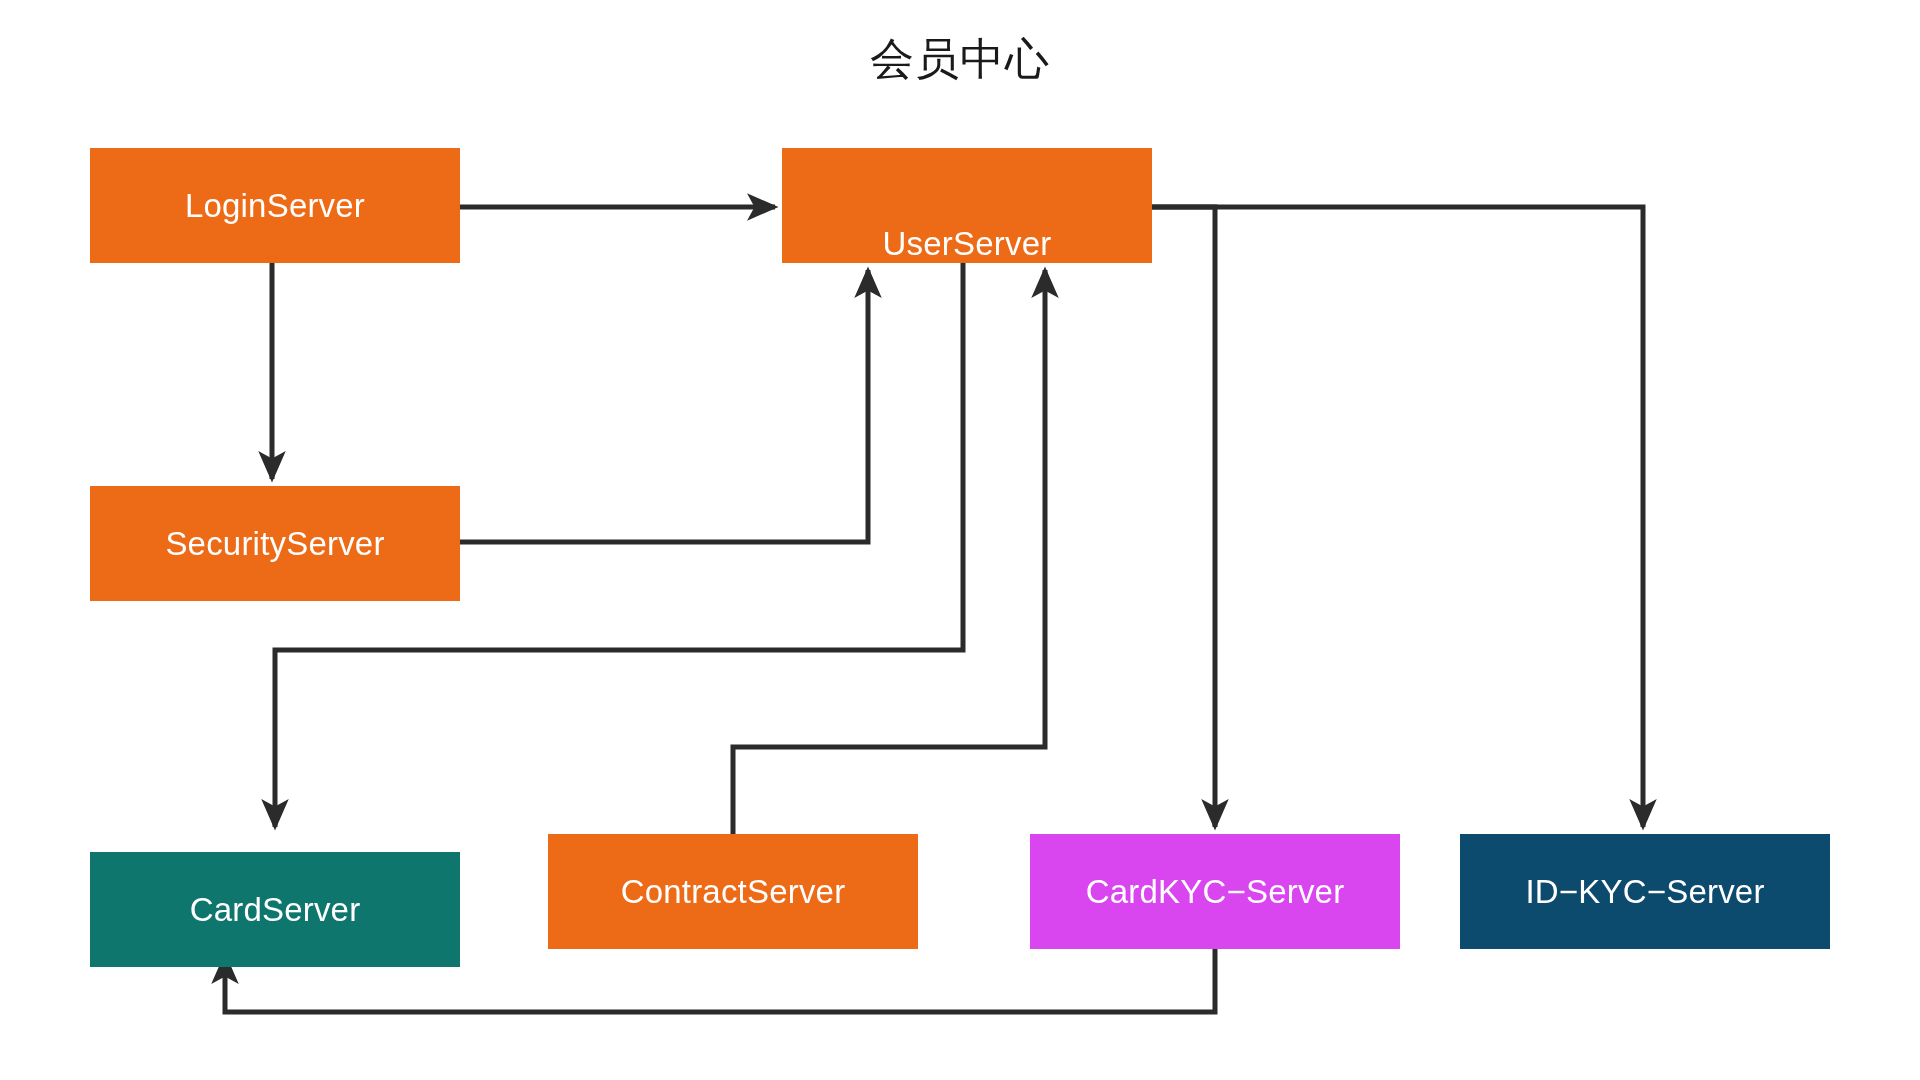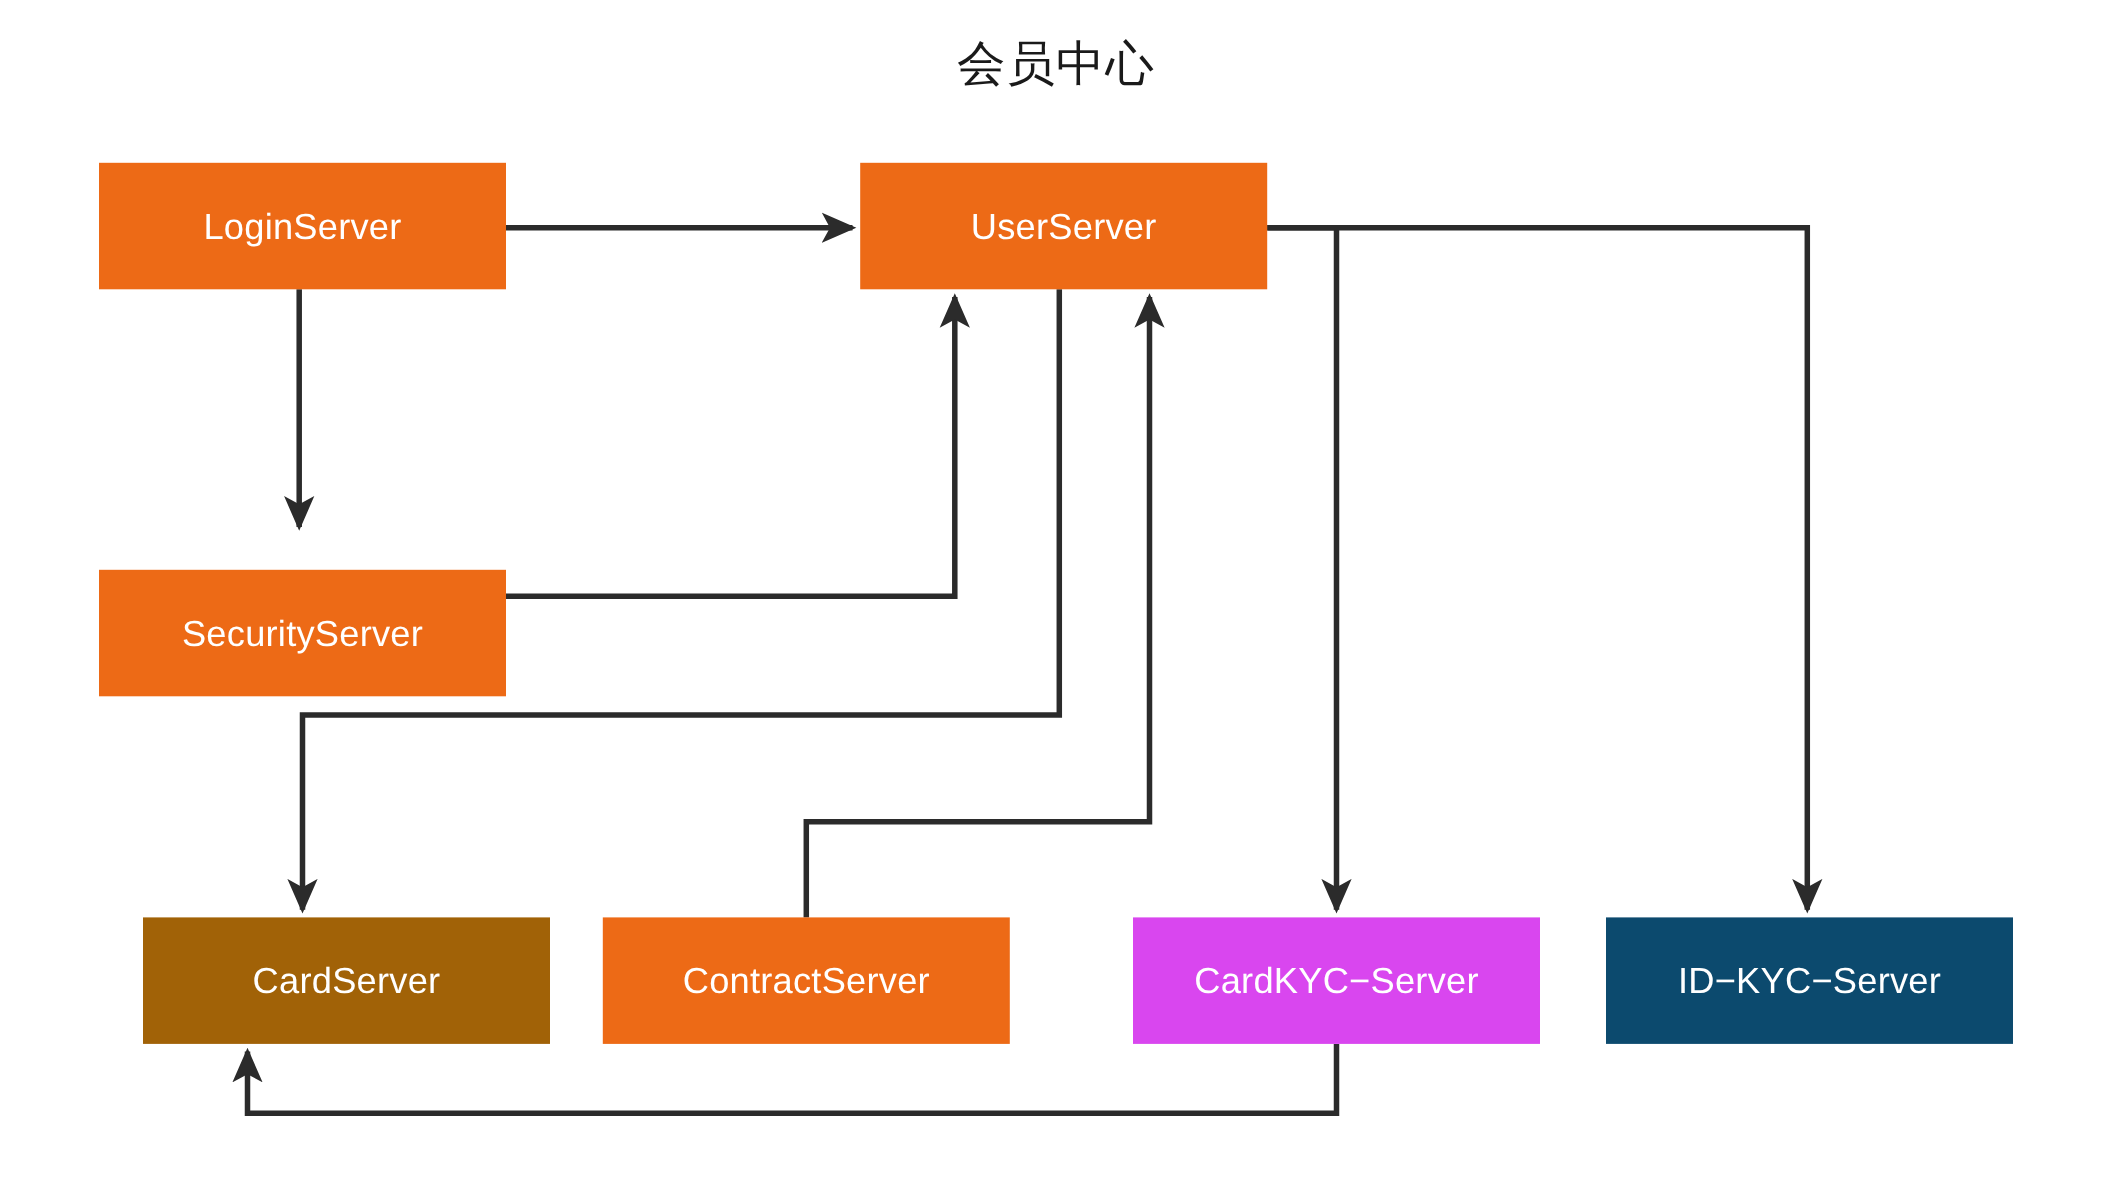"UserServer" div.node { align-items: none -> flex-end }
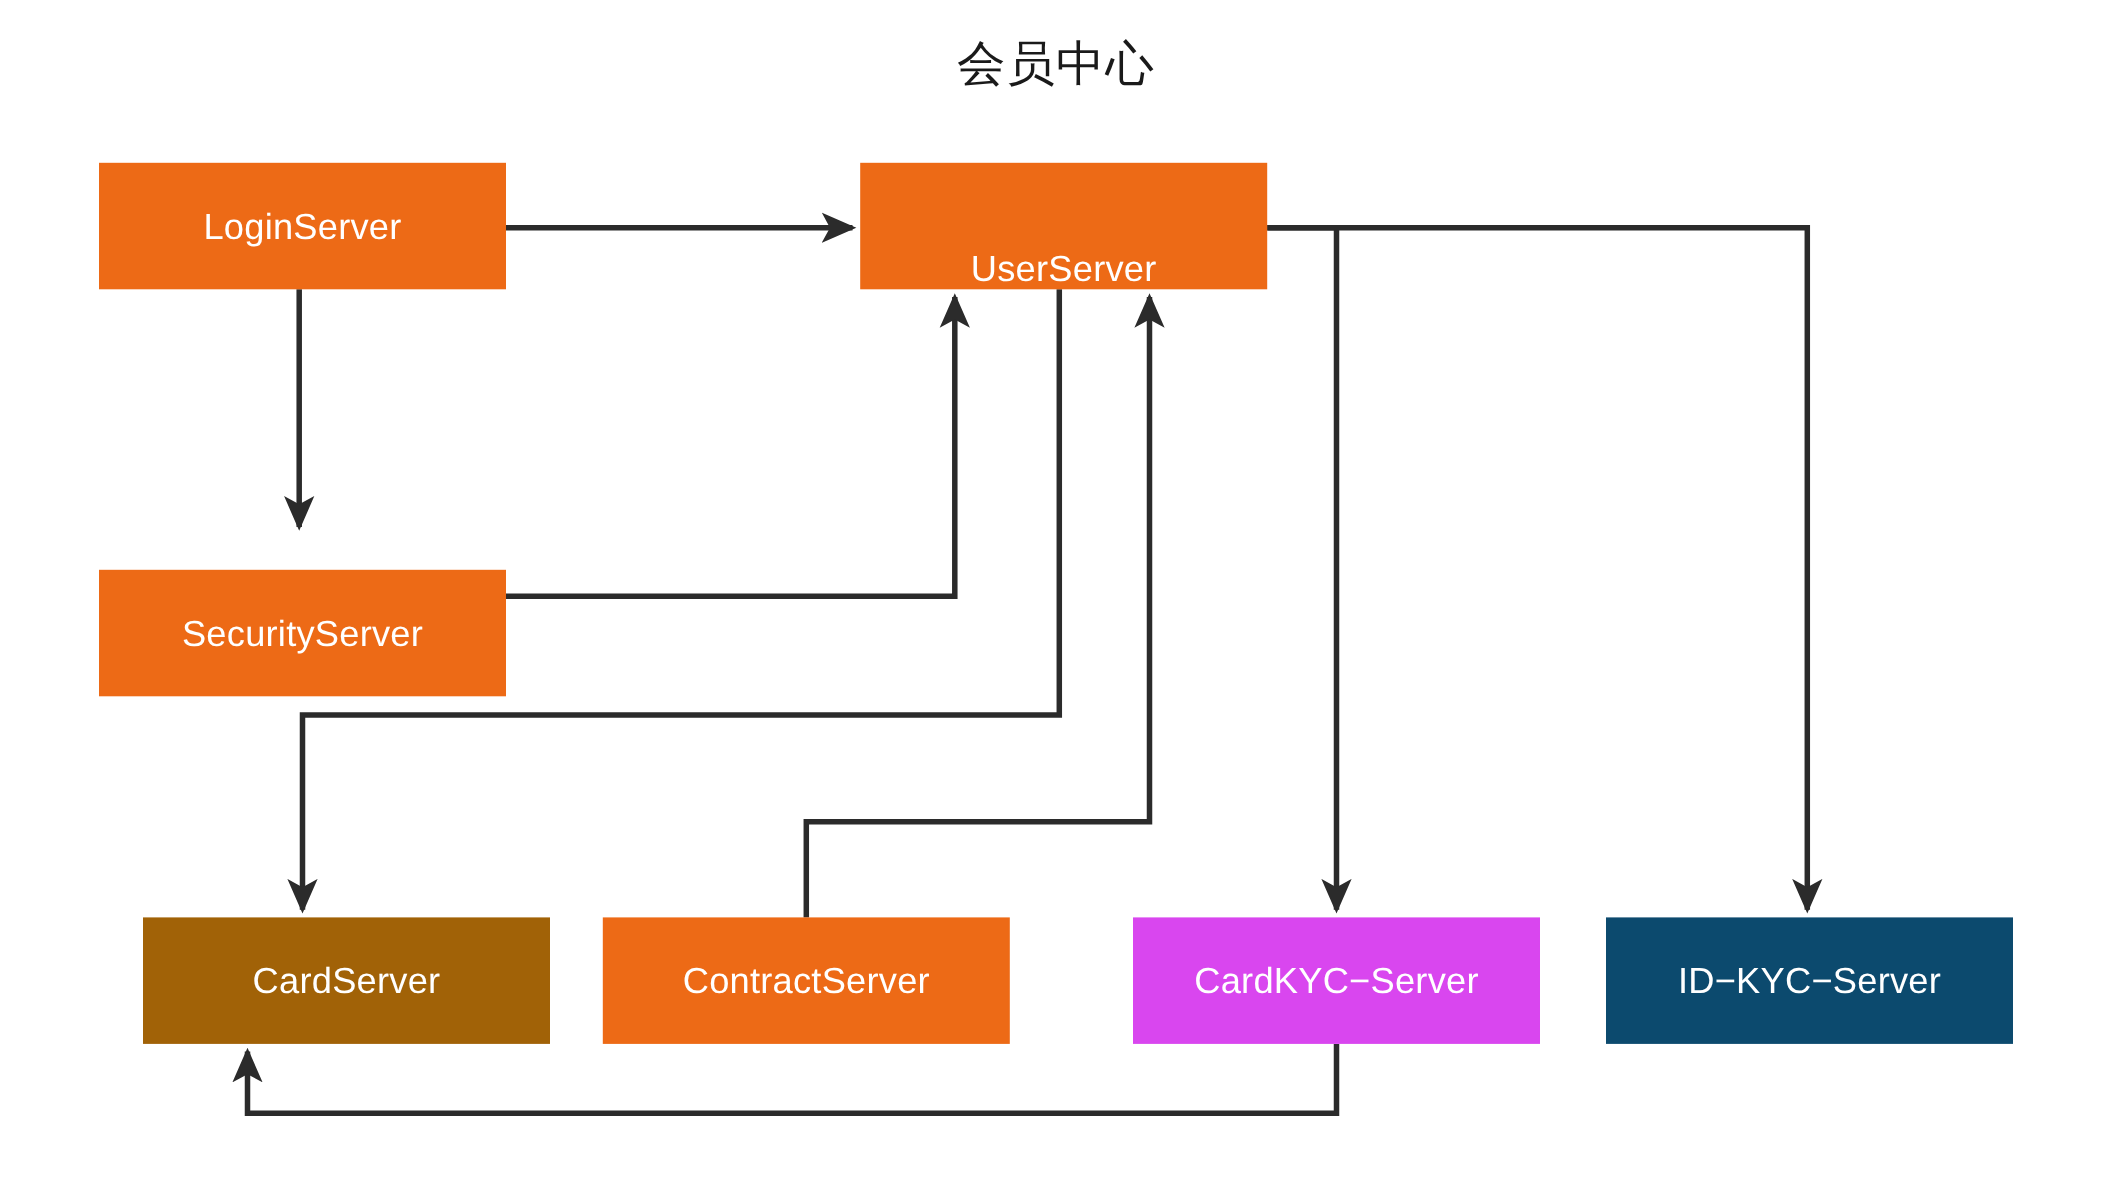"SecurityServer" div.node { margin-top: 32px -> none }
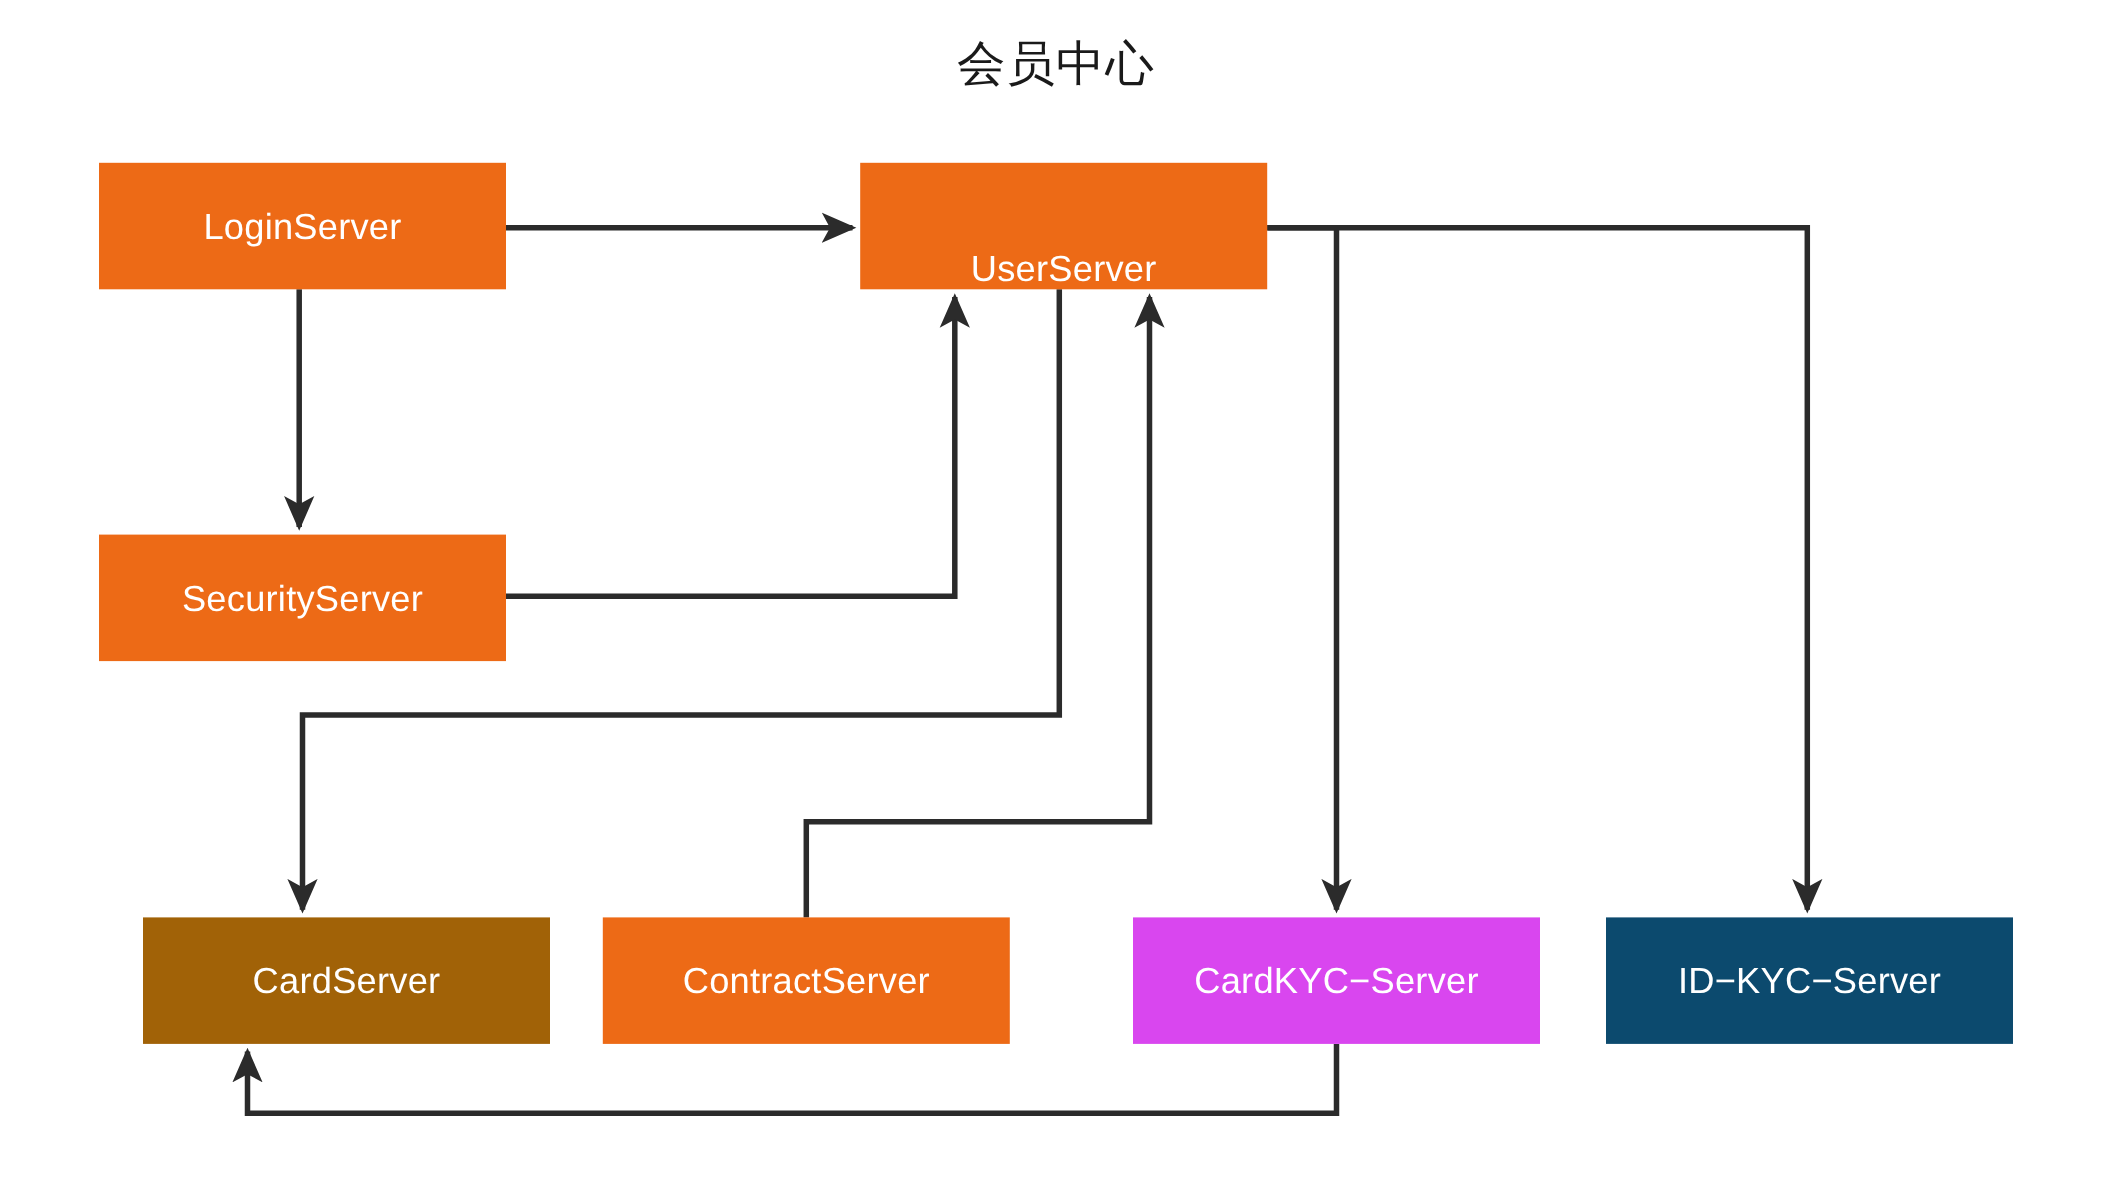"CardServer" div.node { background: #a16207 -> #0f766e; margin-left: 40px -> none; top: 834px -> 852px }
